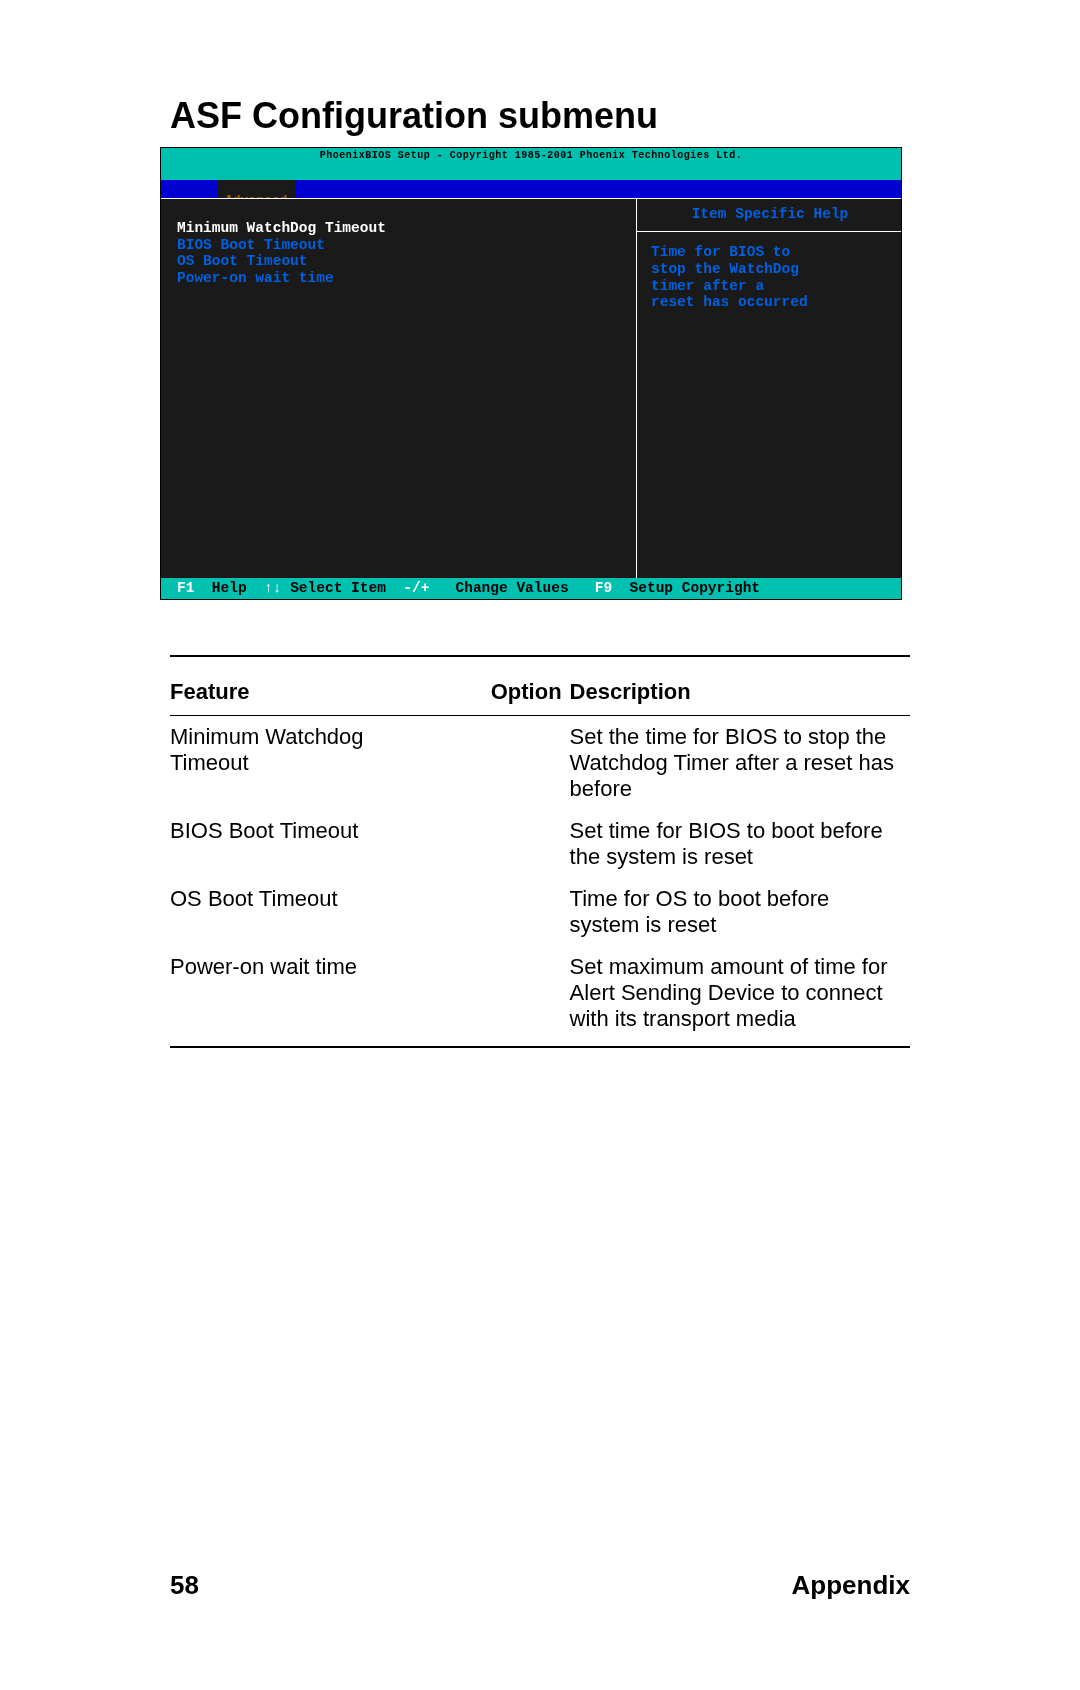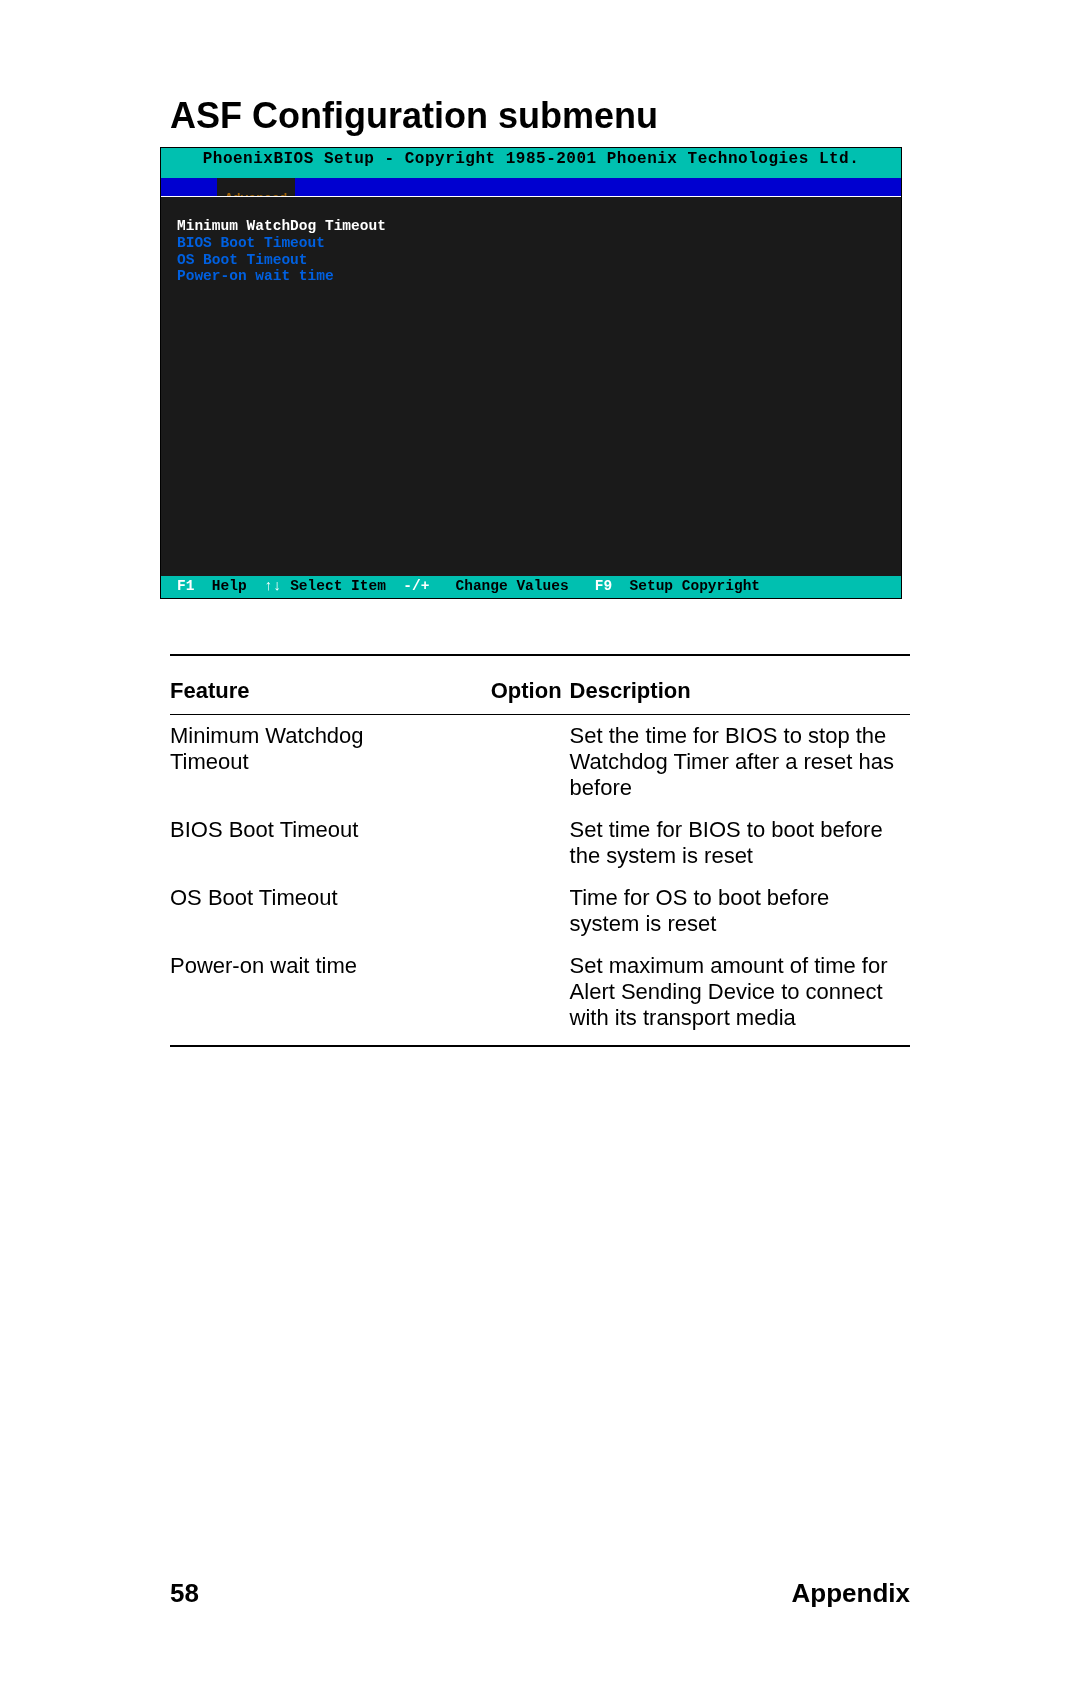"PhoenixBIOS Setup - Copyright 1985-2001" .bios-titlebar { font-size: 16px -> 10px; padding: 2px 0 9px 0 -> 2px 0 18px 0 }
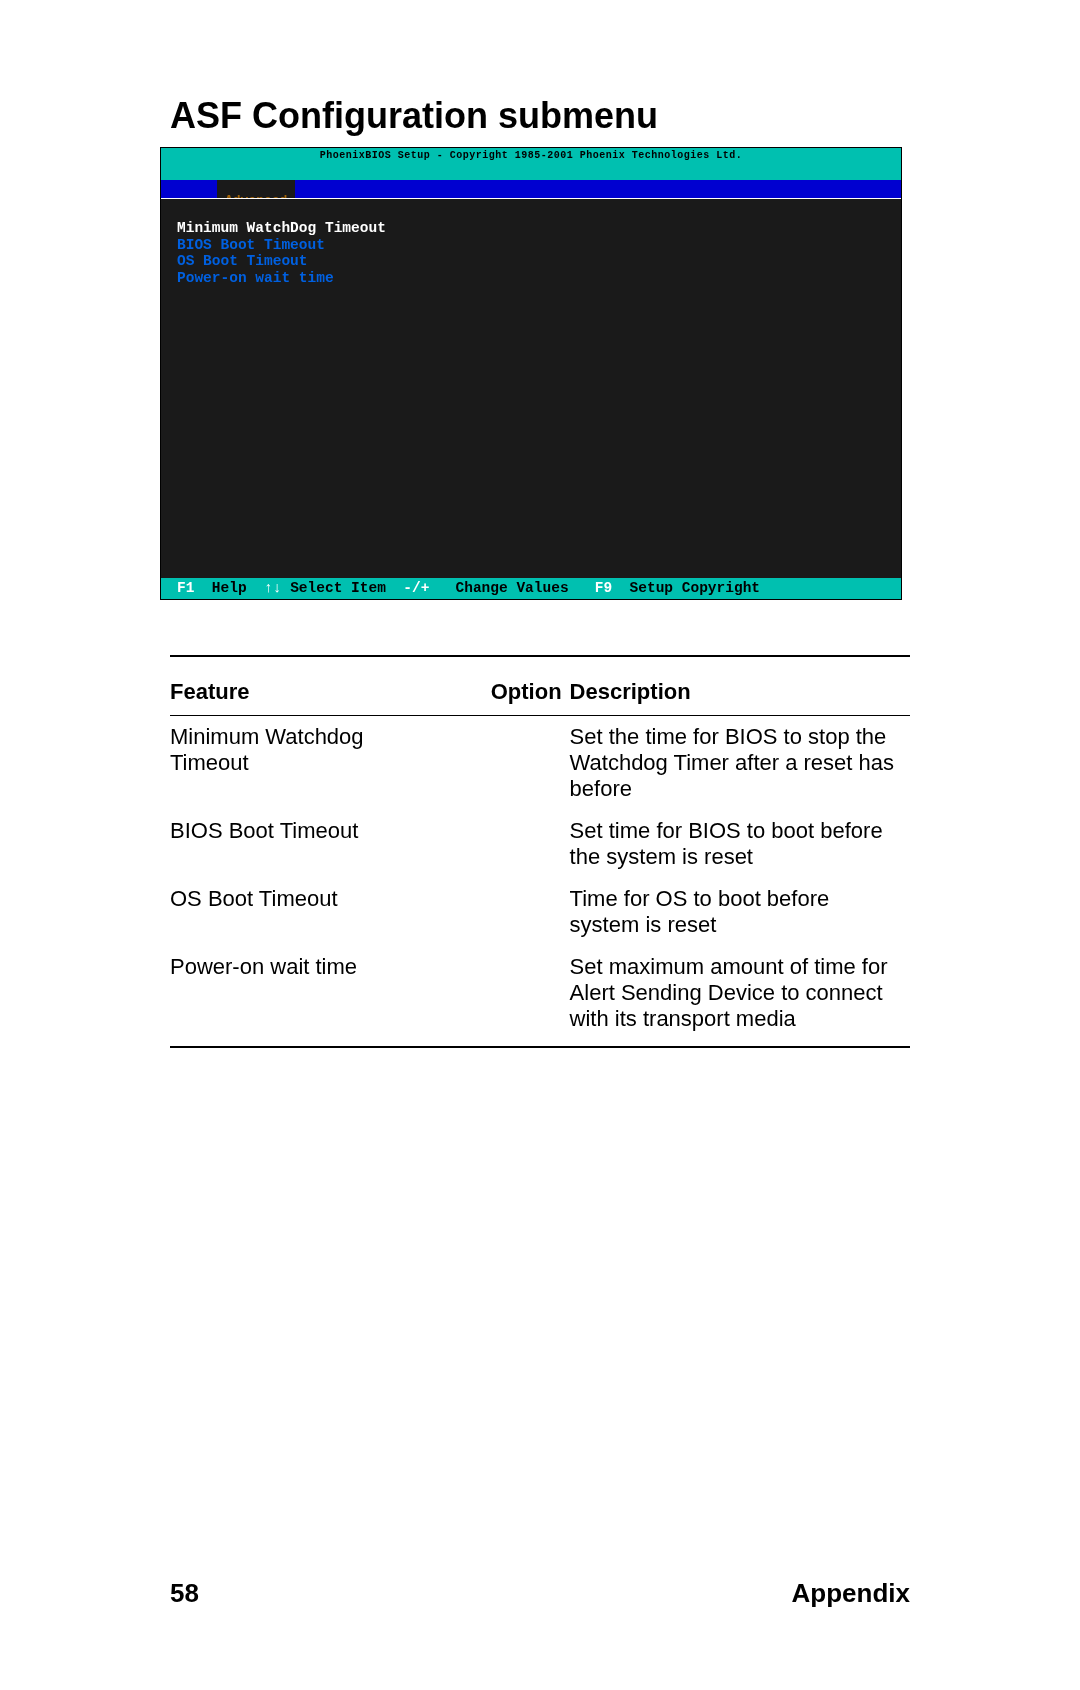"Item Specific Help" div.bios-right { html: none -> <div> <div>Item Specific Help</div> <div></div> <div>Time for BIOS to stop the WatchDog timer after a reset has occurred</div> </div> }
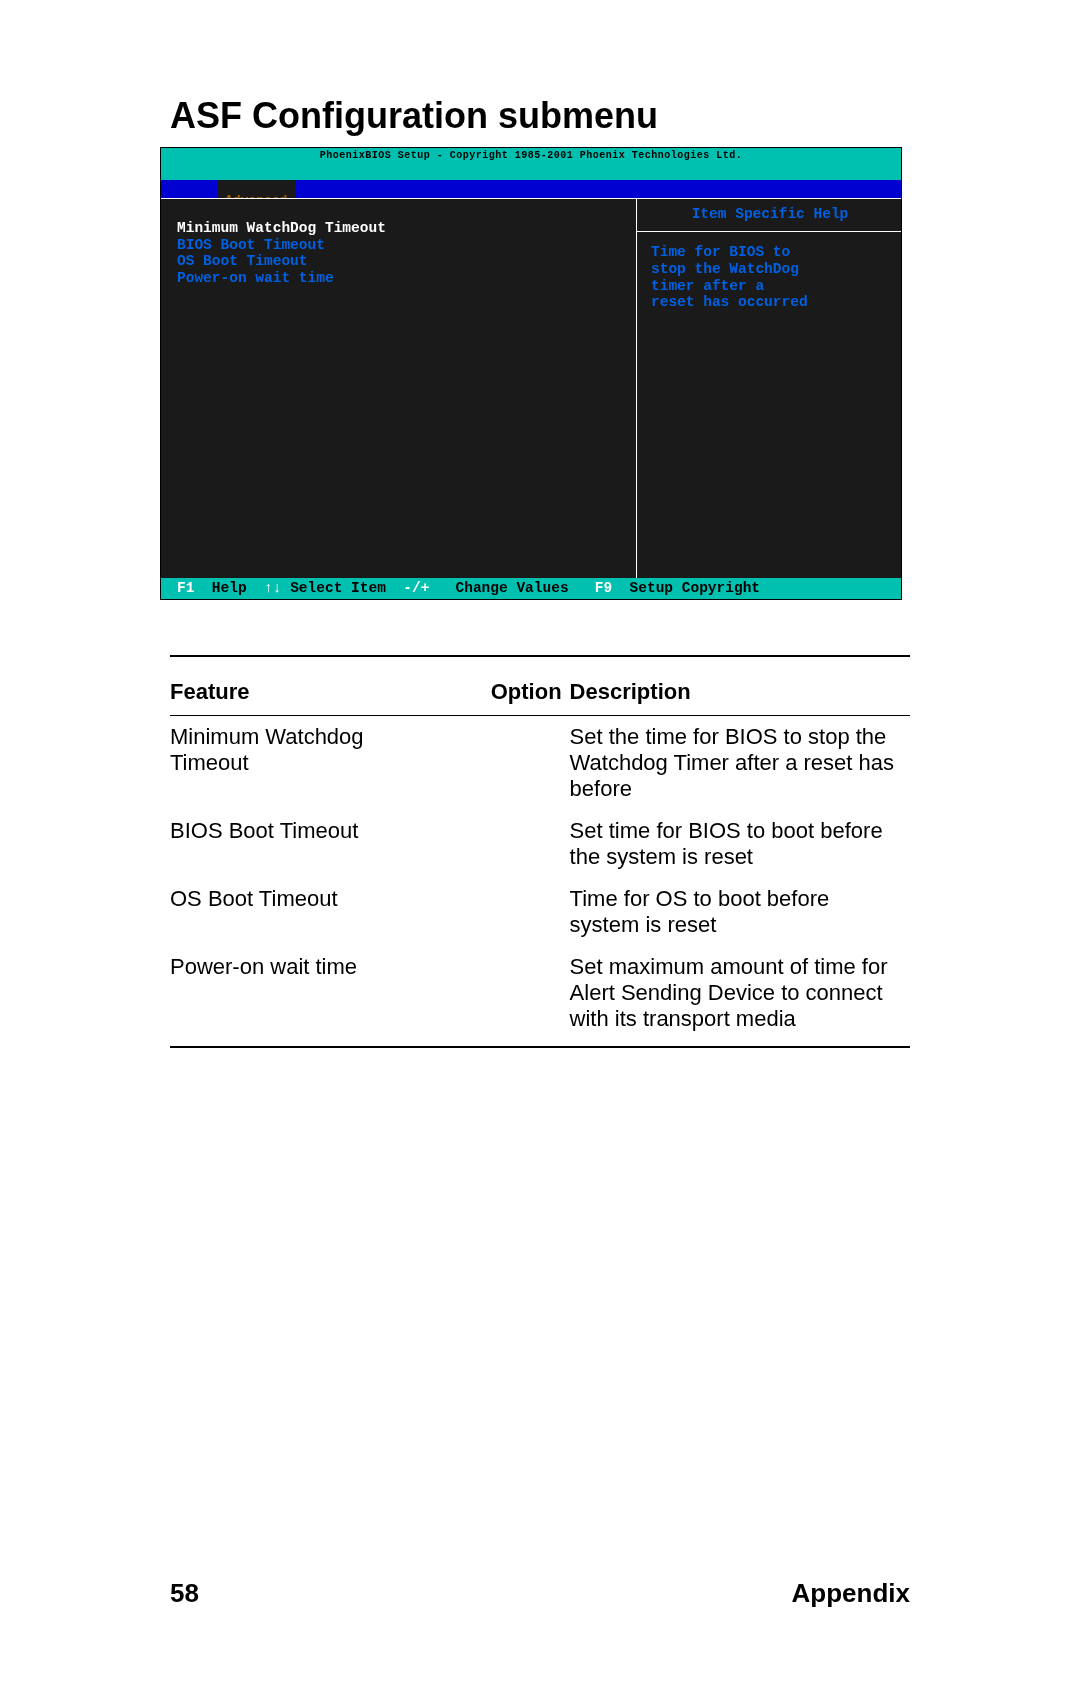"58" .page-footer { bottom: 81px -> 89px }
